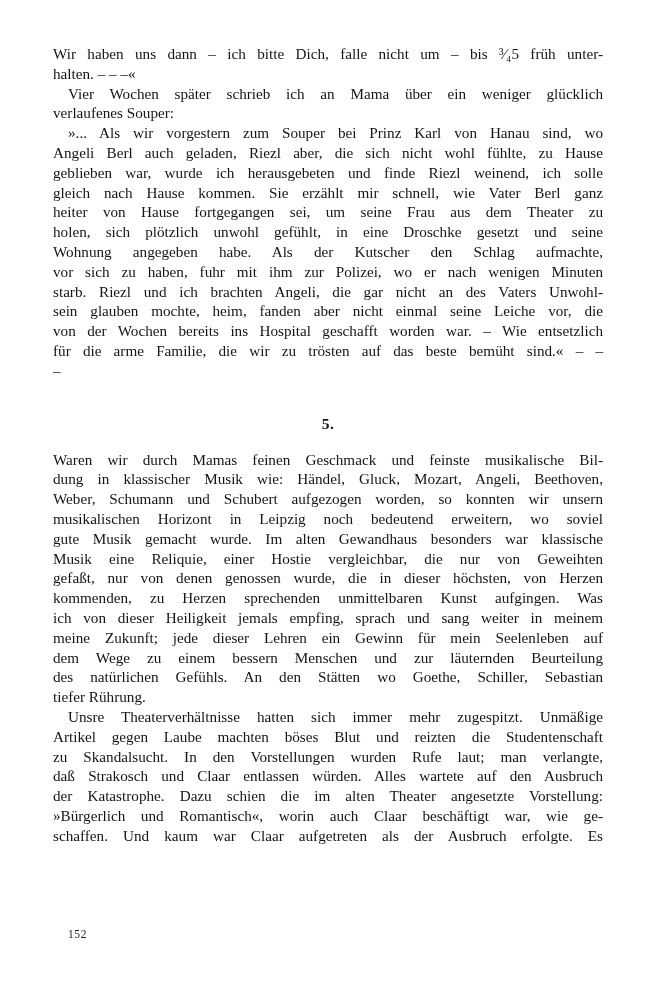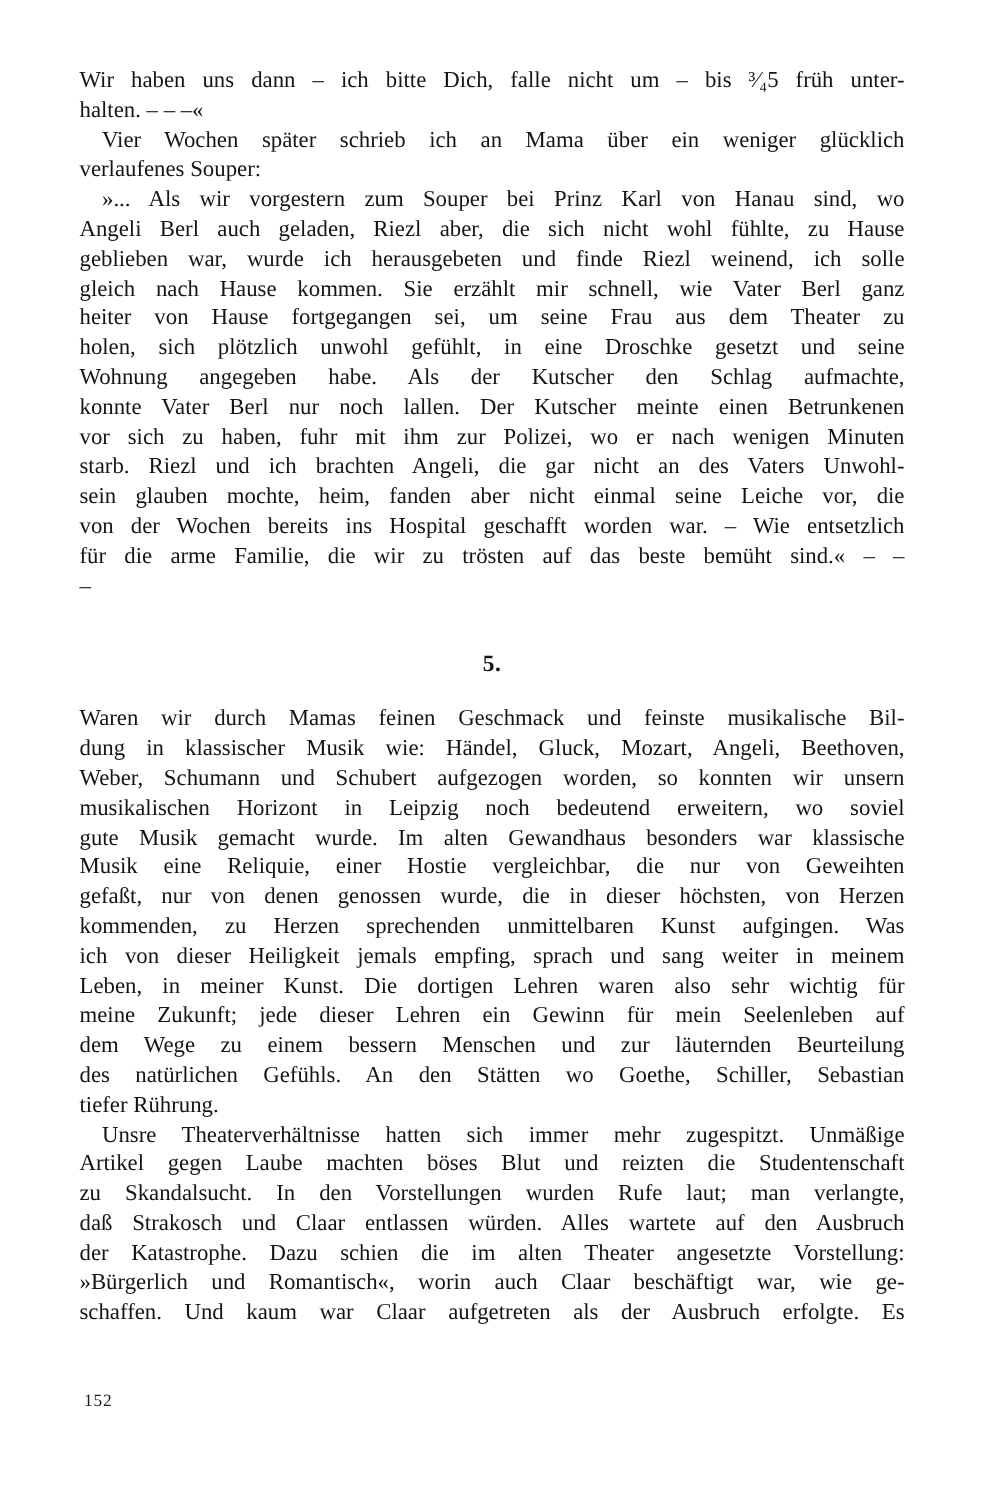"konnte Vater Berl nur noch" div.line { html: <div>konnte Vater Berl nur noch lallen. Der Kutscher meinte einen Betrunkenen</div> -> none }
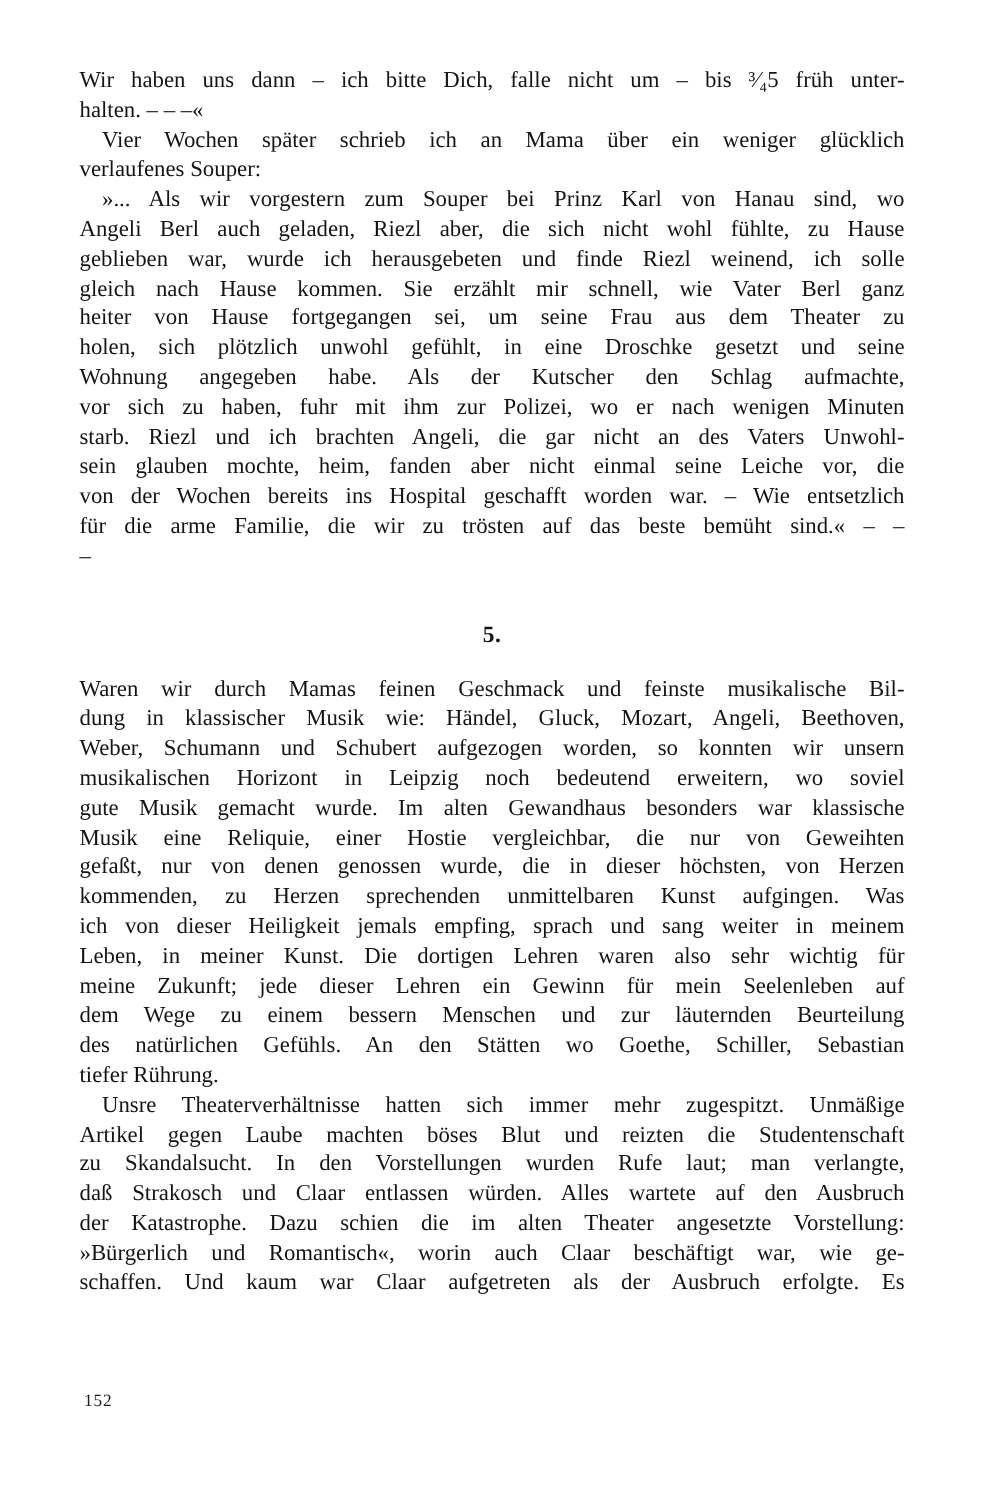"Leben, in meiner Kunst. Die" div.line { html: <div>Leben, in meiner Kunst. Die dortigen Lehren waren also sehr wichtig für</div> -> none }
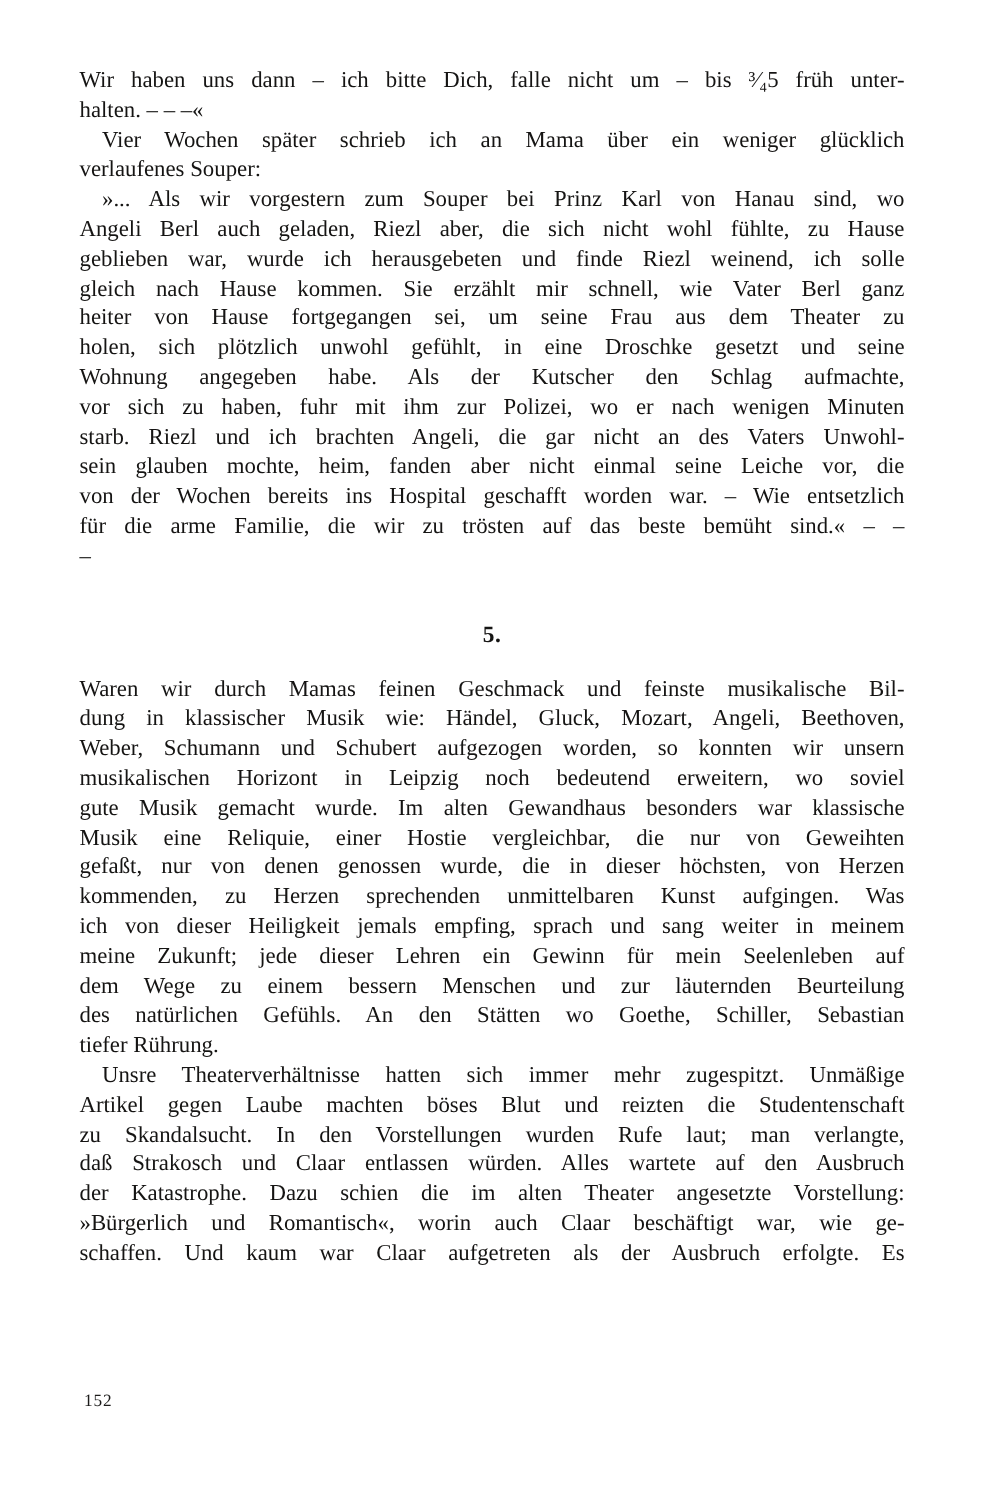"152" .page-number { left: 56px -> 68px }
